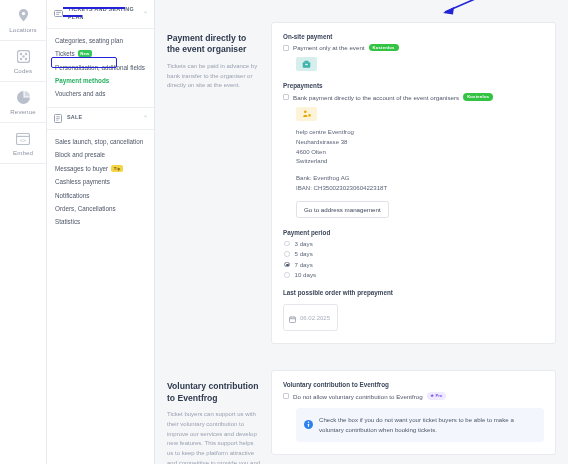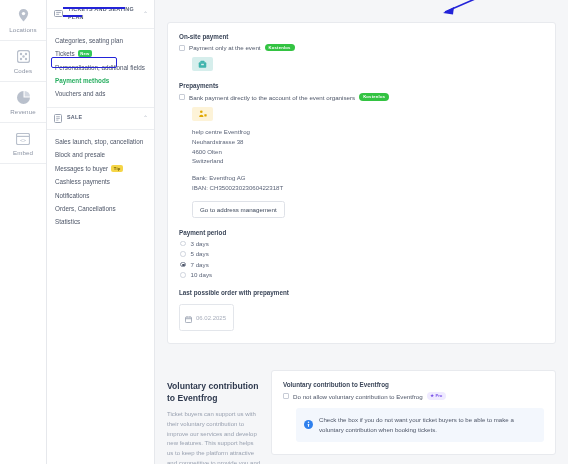"Payment directly to the event" div.sec-left { html: none -> <div> <div>Payment directly to the event organiser</div> <div>Tickets can be paid in advance by bank transfer to the organiser or directly on site at the event.</div> </div> }
